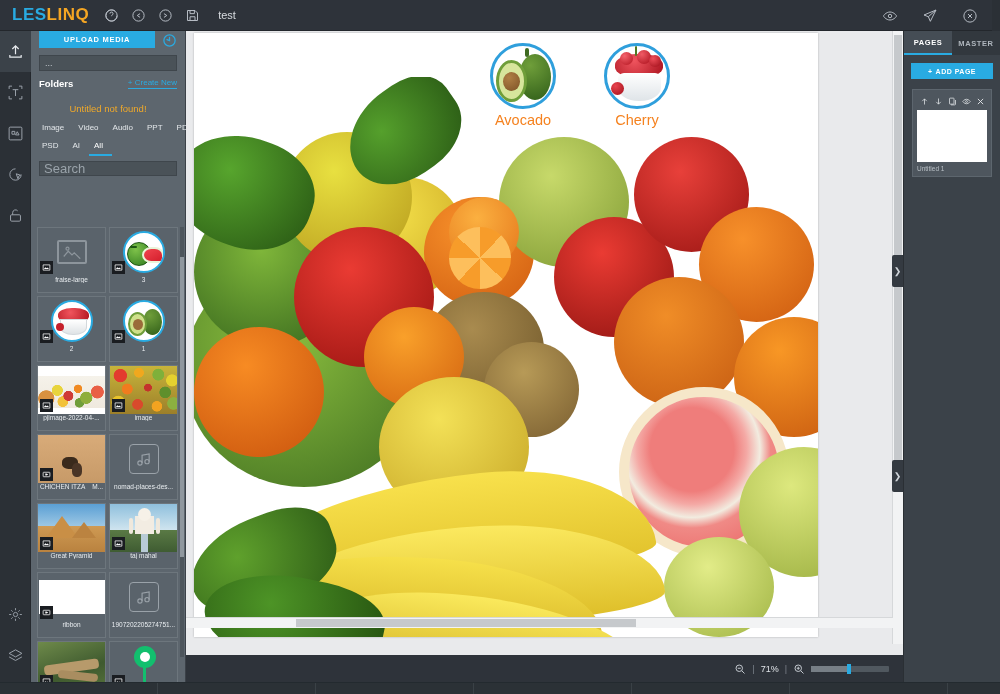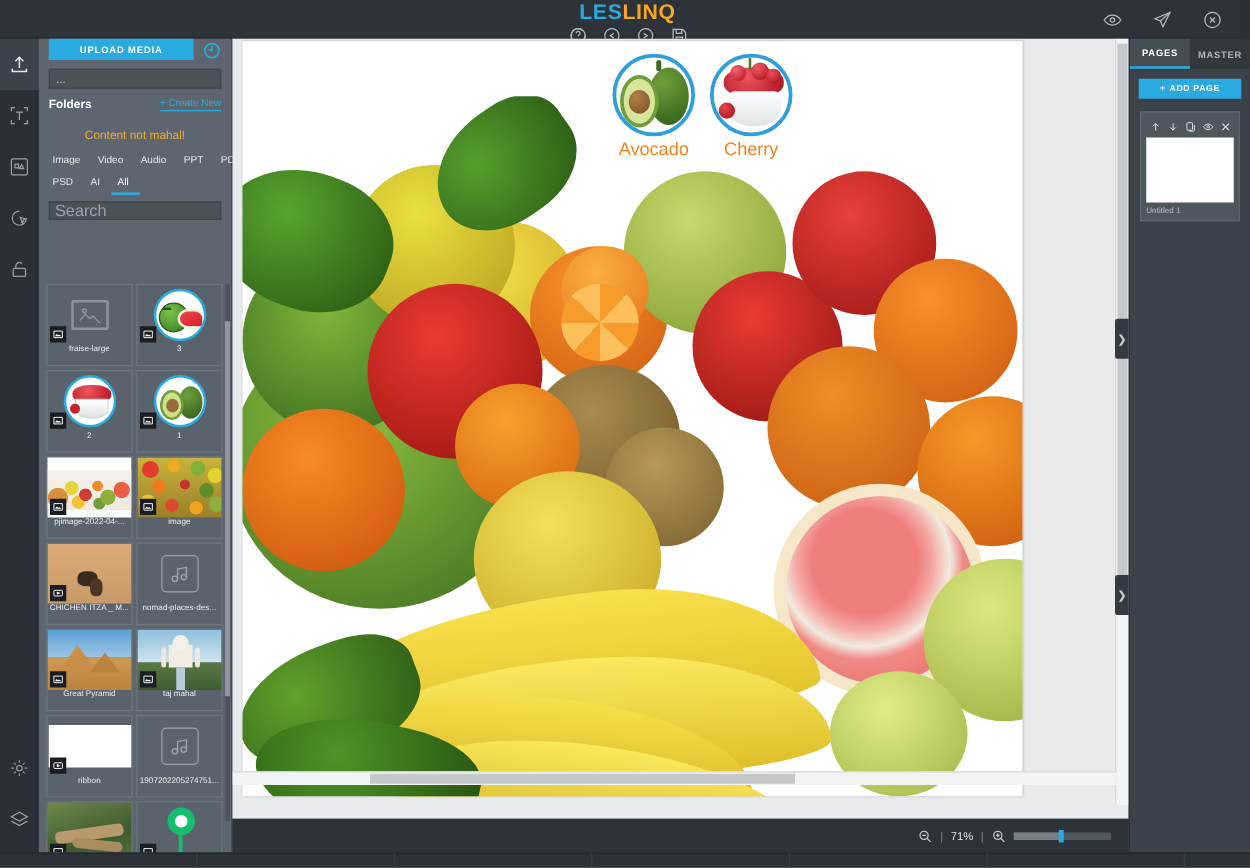"LESLINQ" .topbar { flex-direction: column -> none }
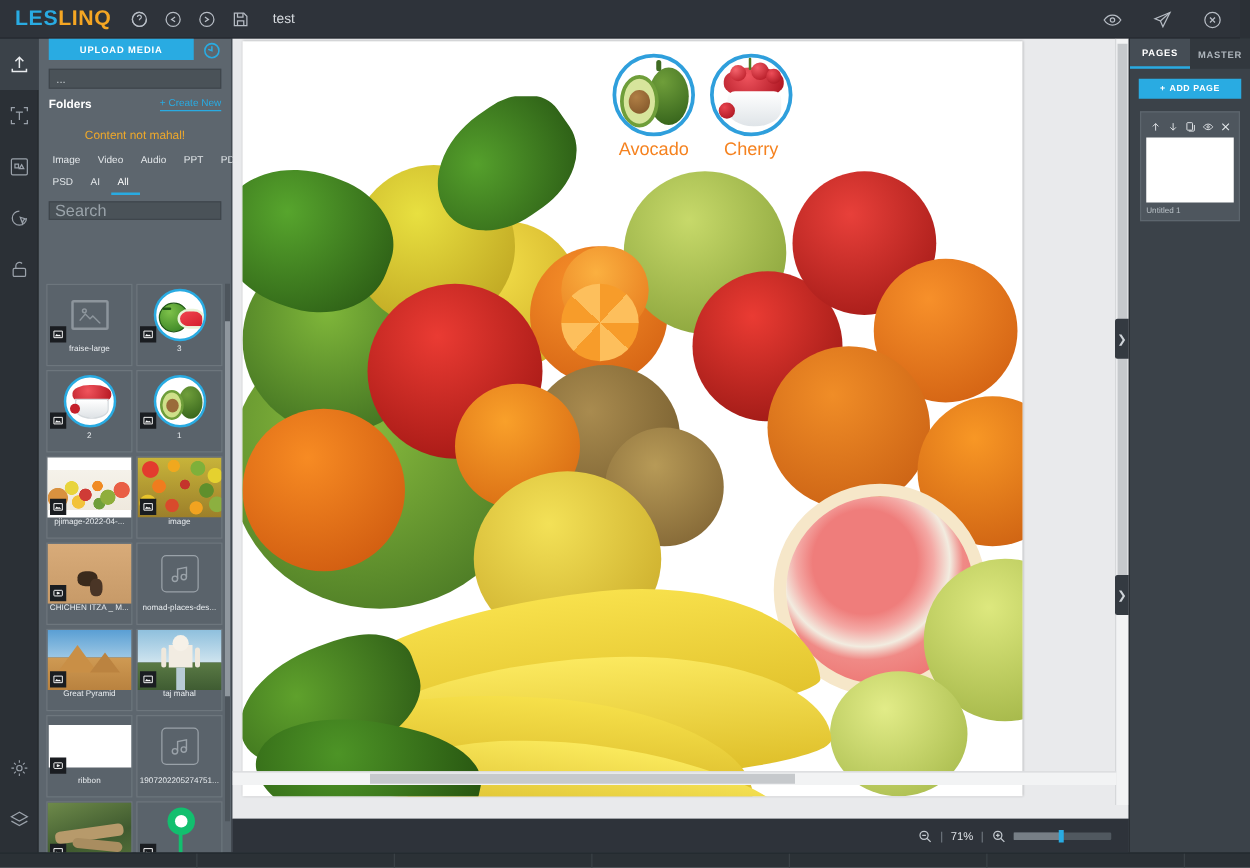"Content not mahal!" div.notfound { text: Content not mahal -> Untitled not found }
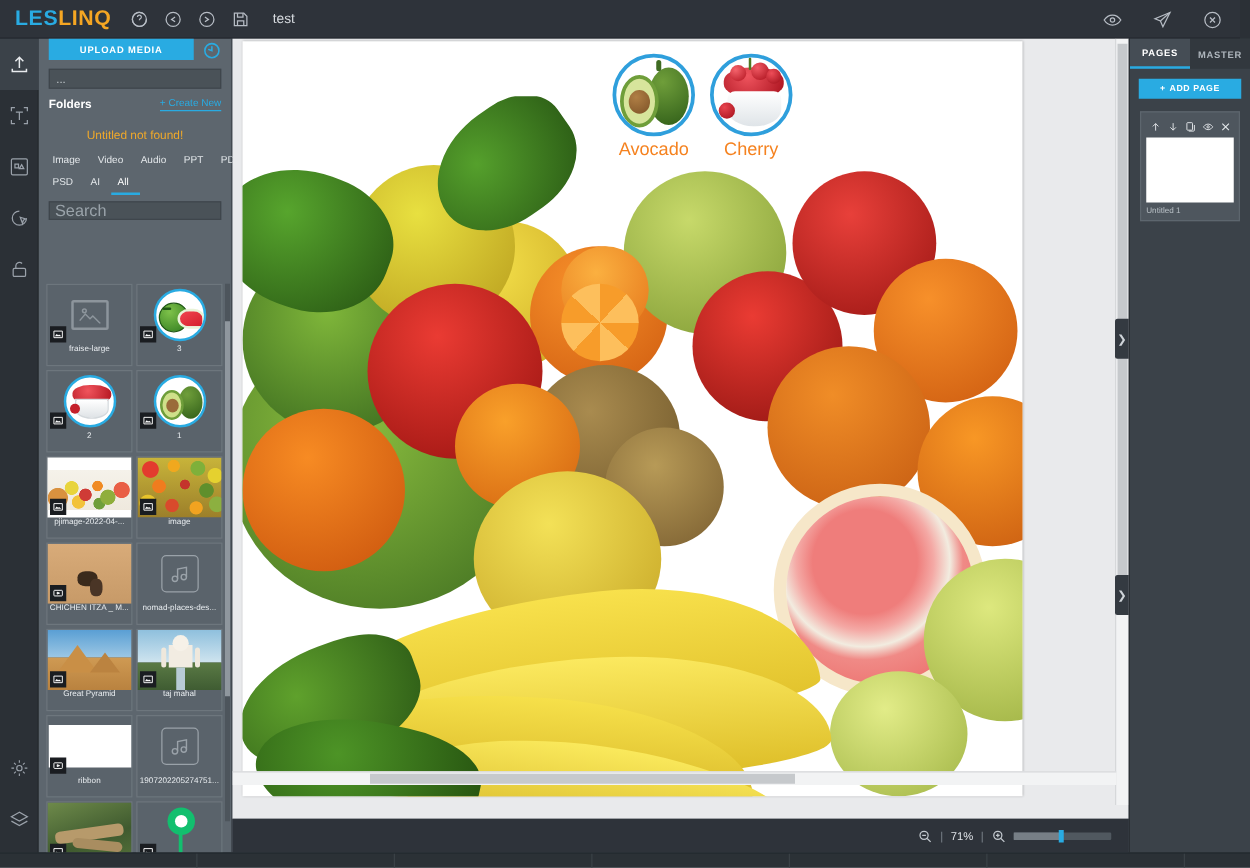"Avocado" .fruit-row { gap: none -> 36px }
